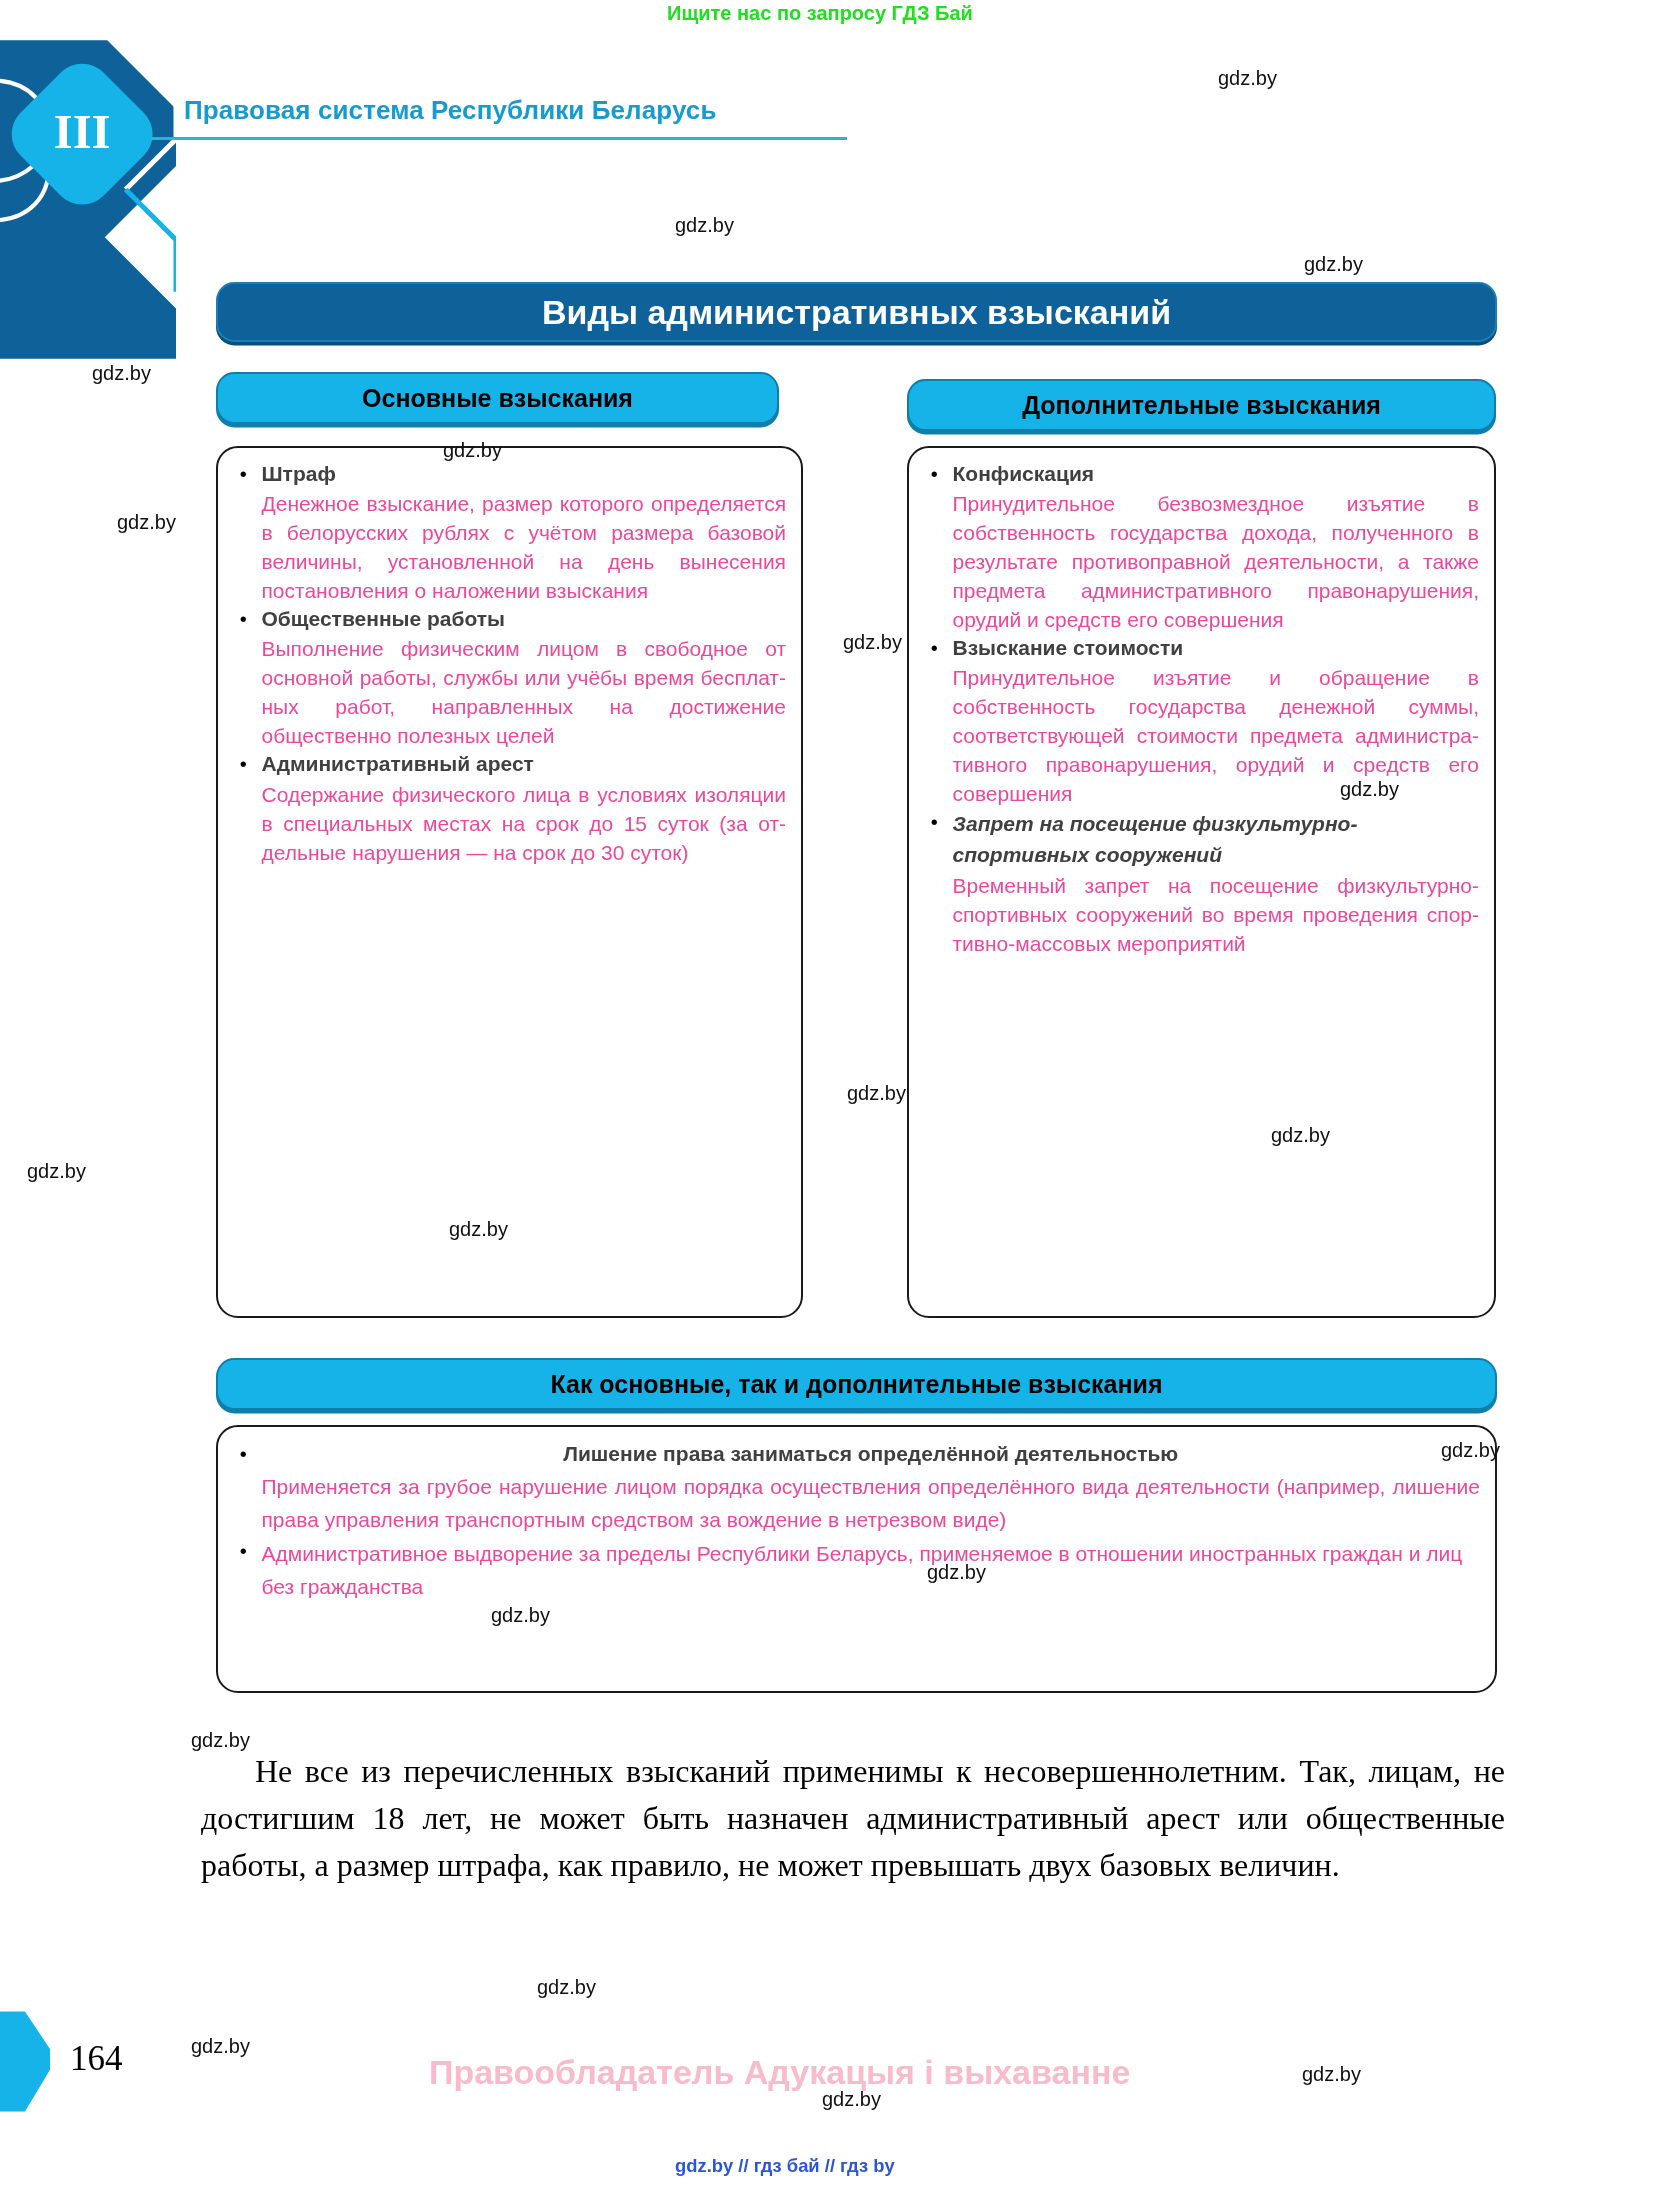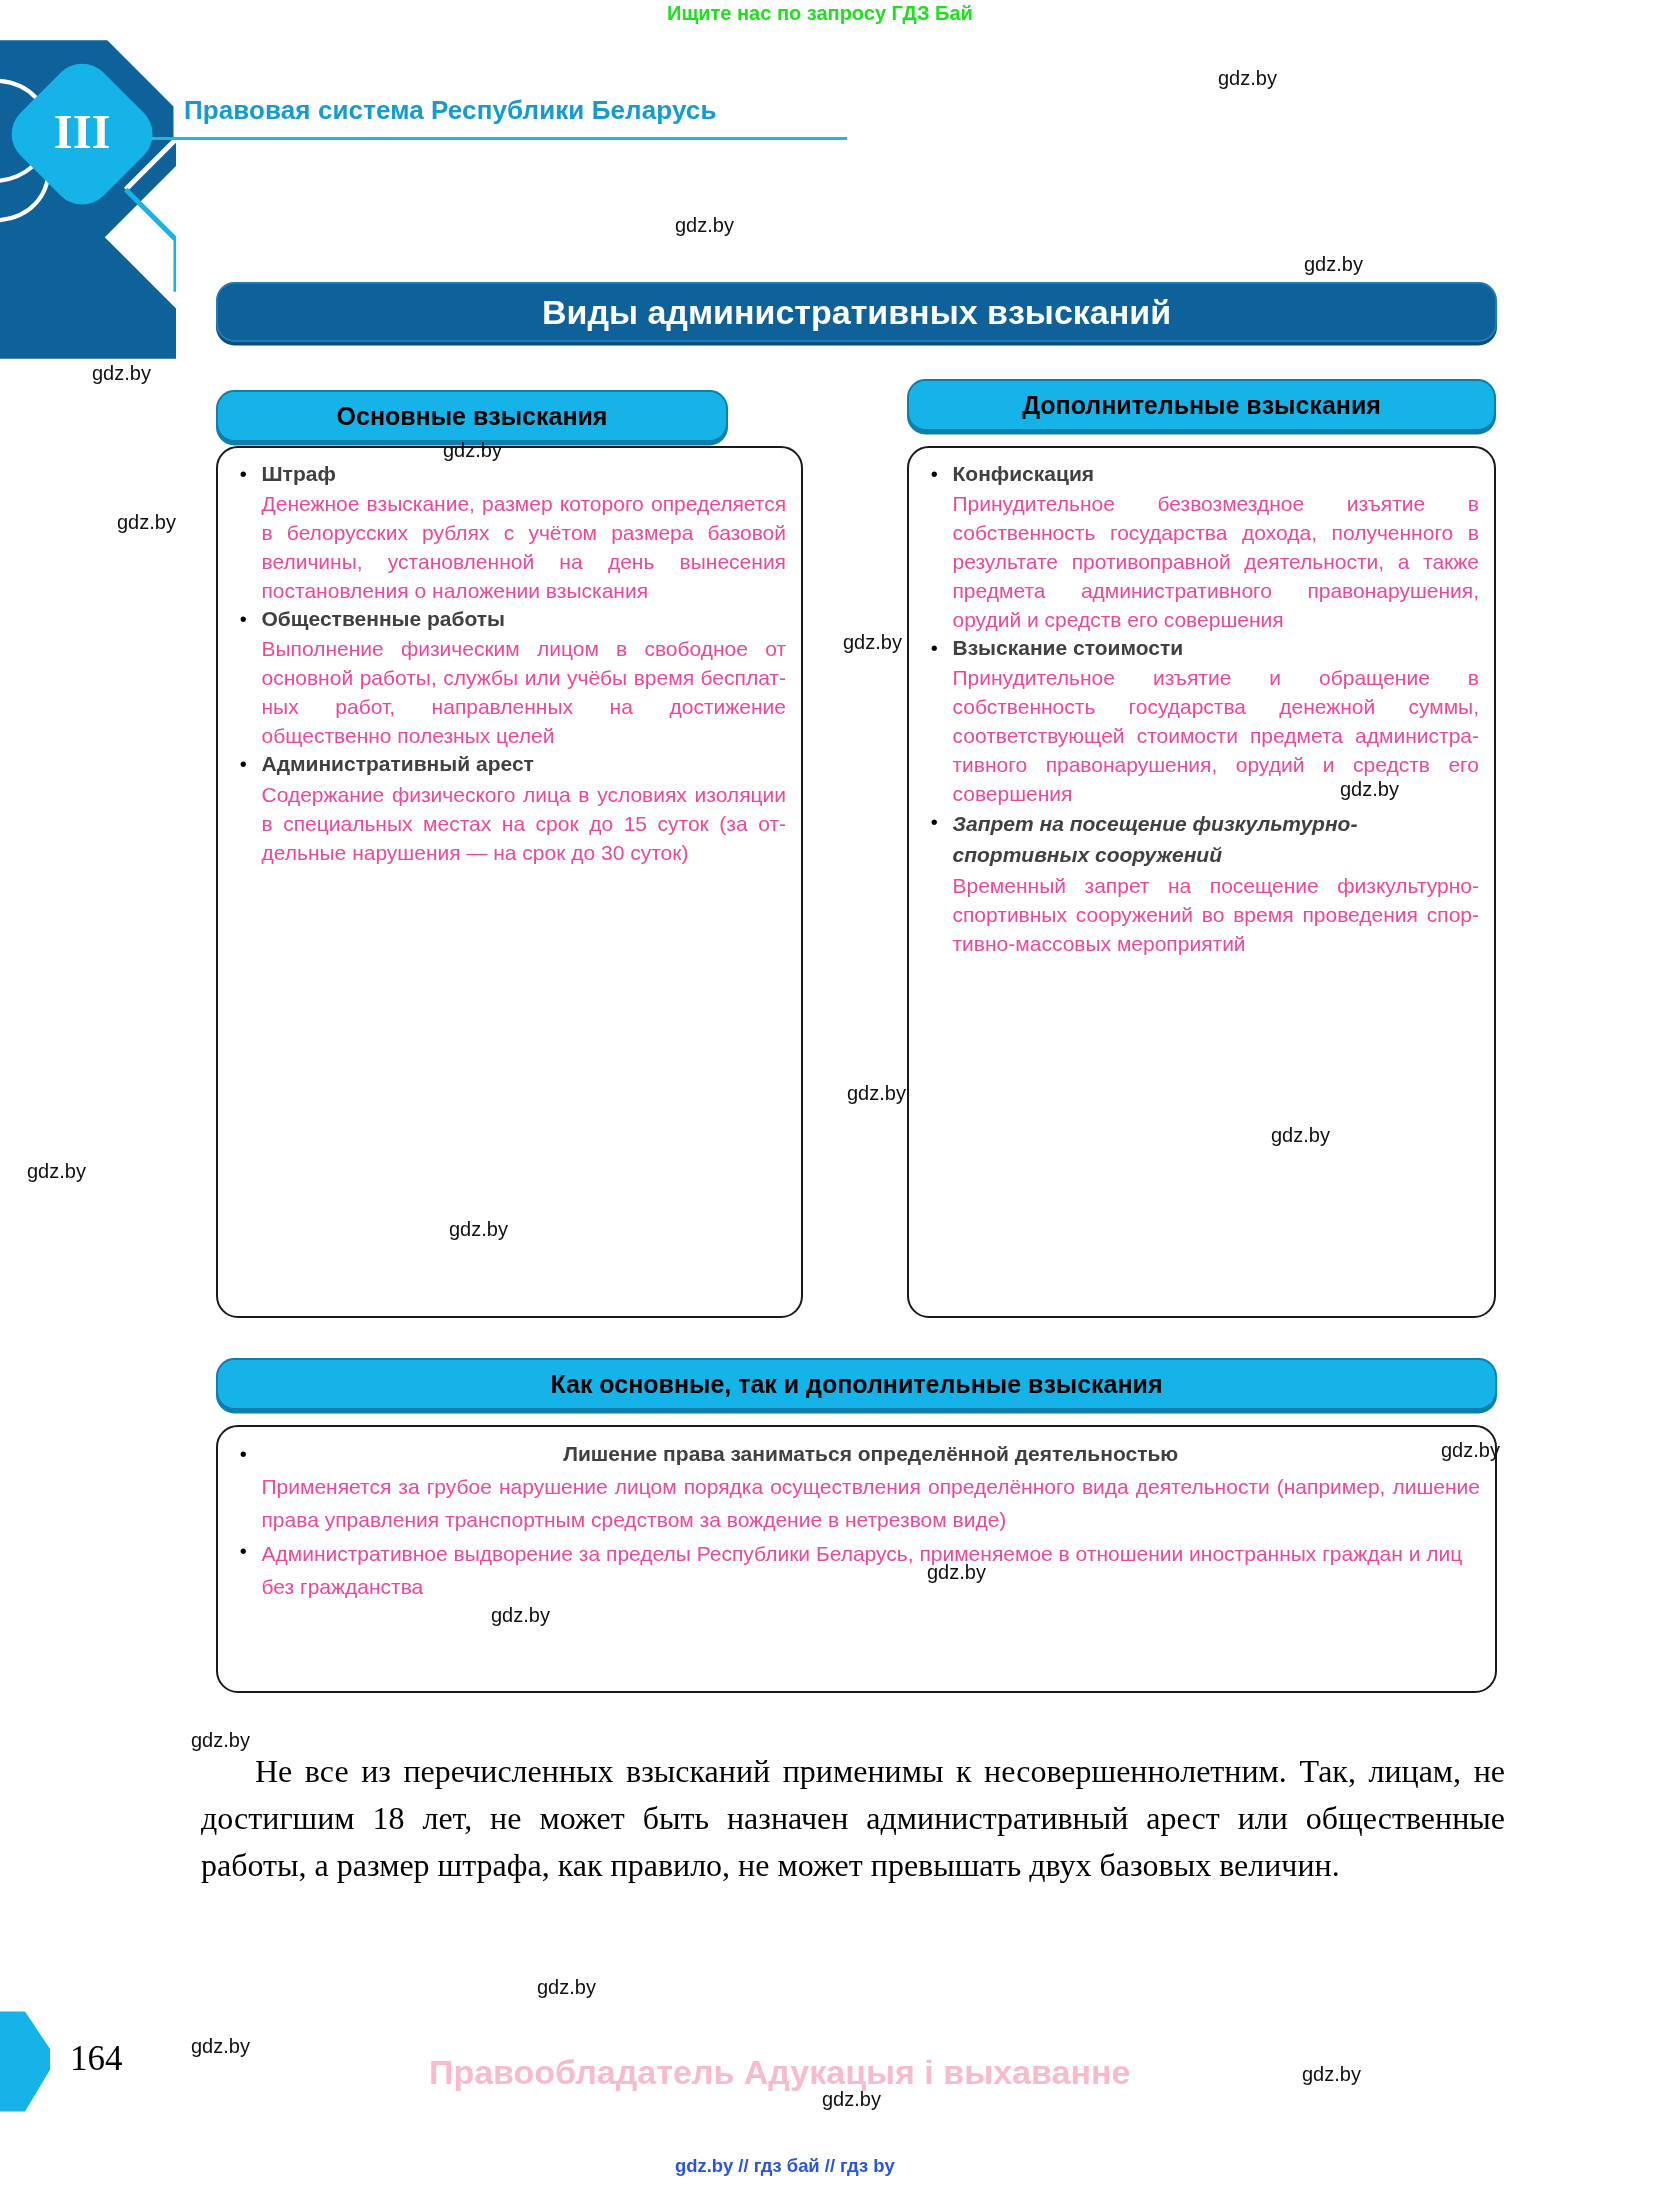"Основные взыскания" div.banner { top: 390px -> 372px; width: 512px -> 563px }
